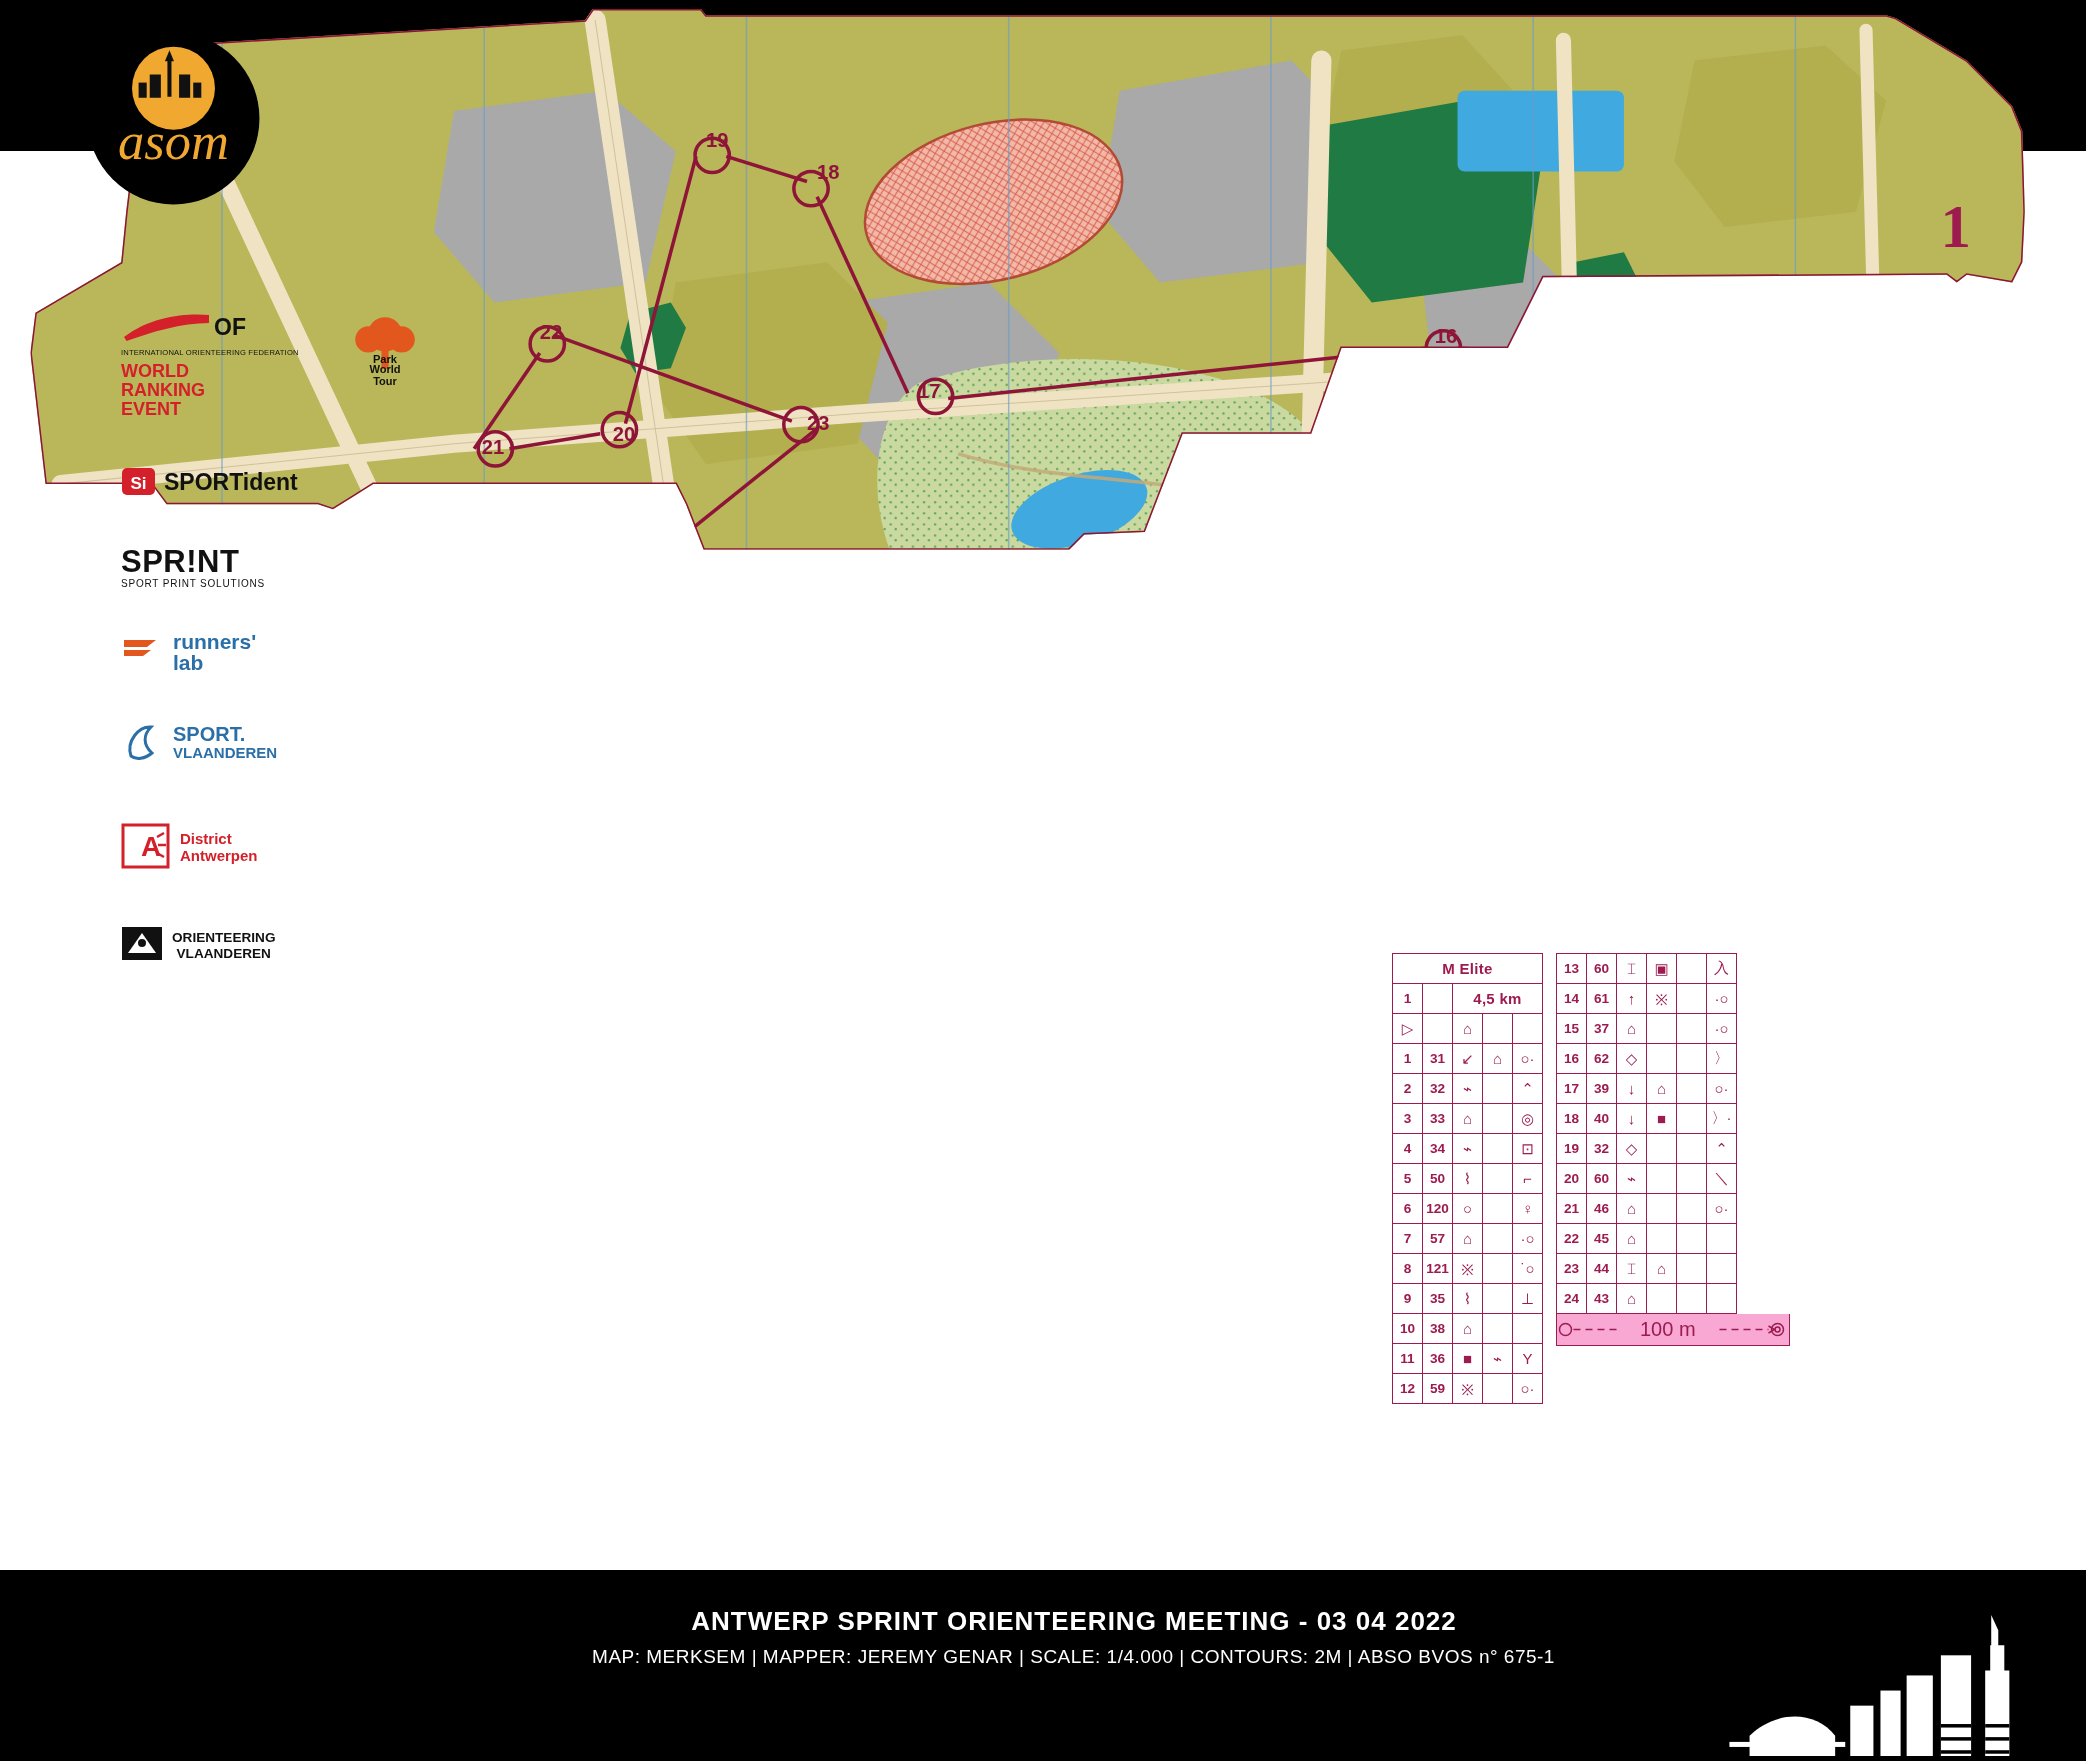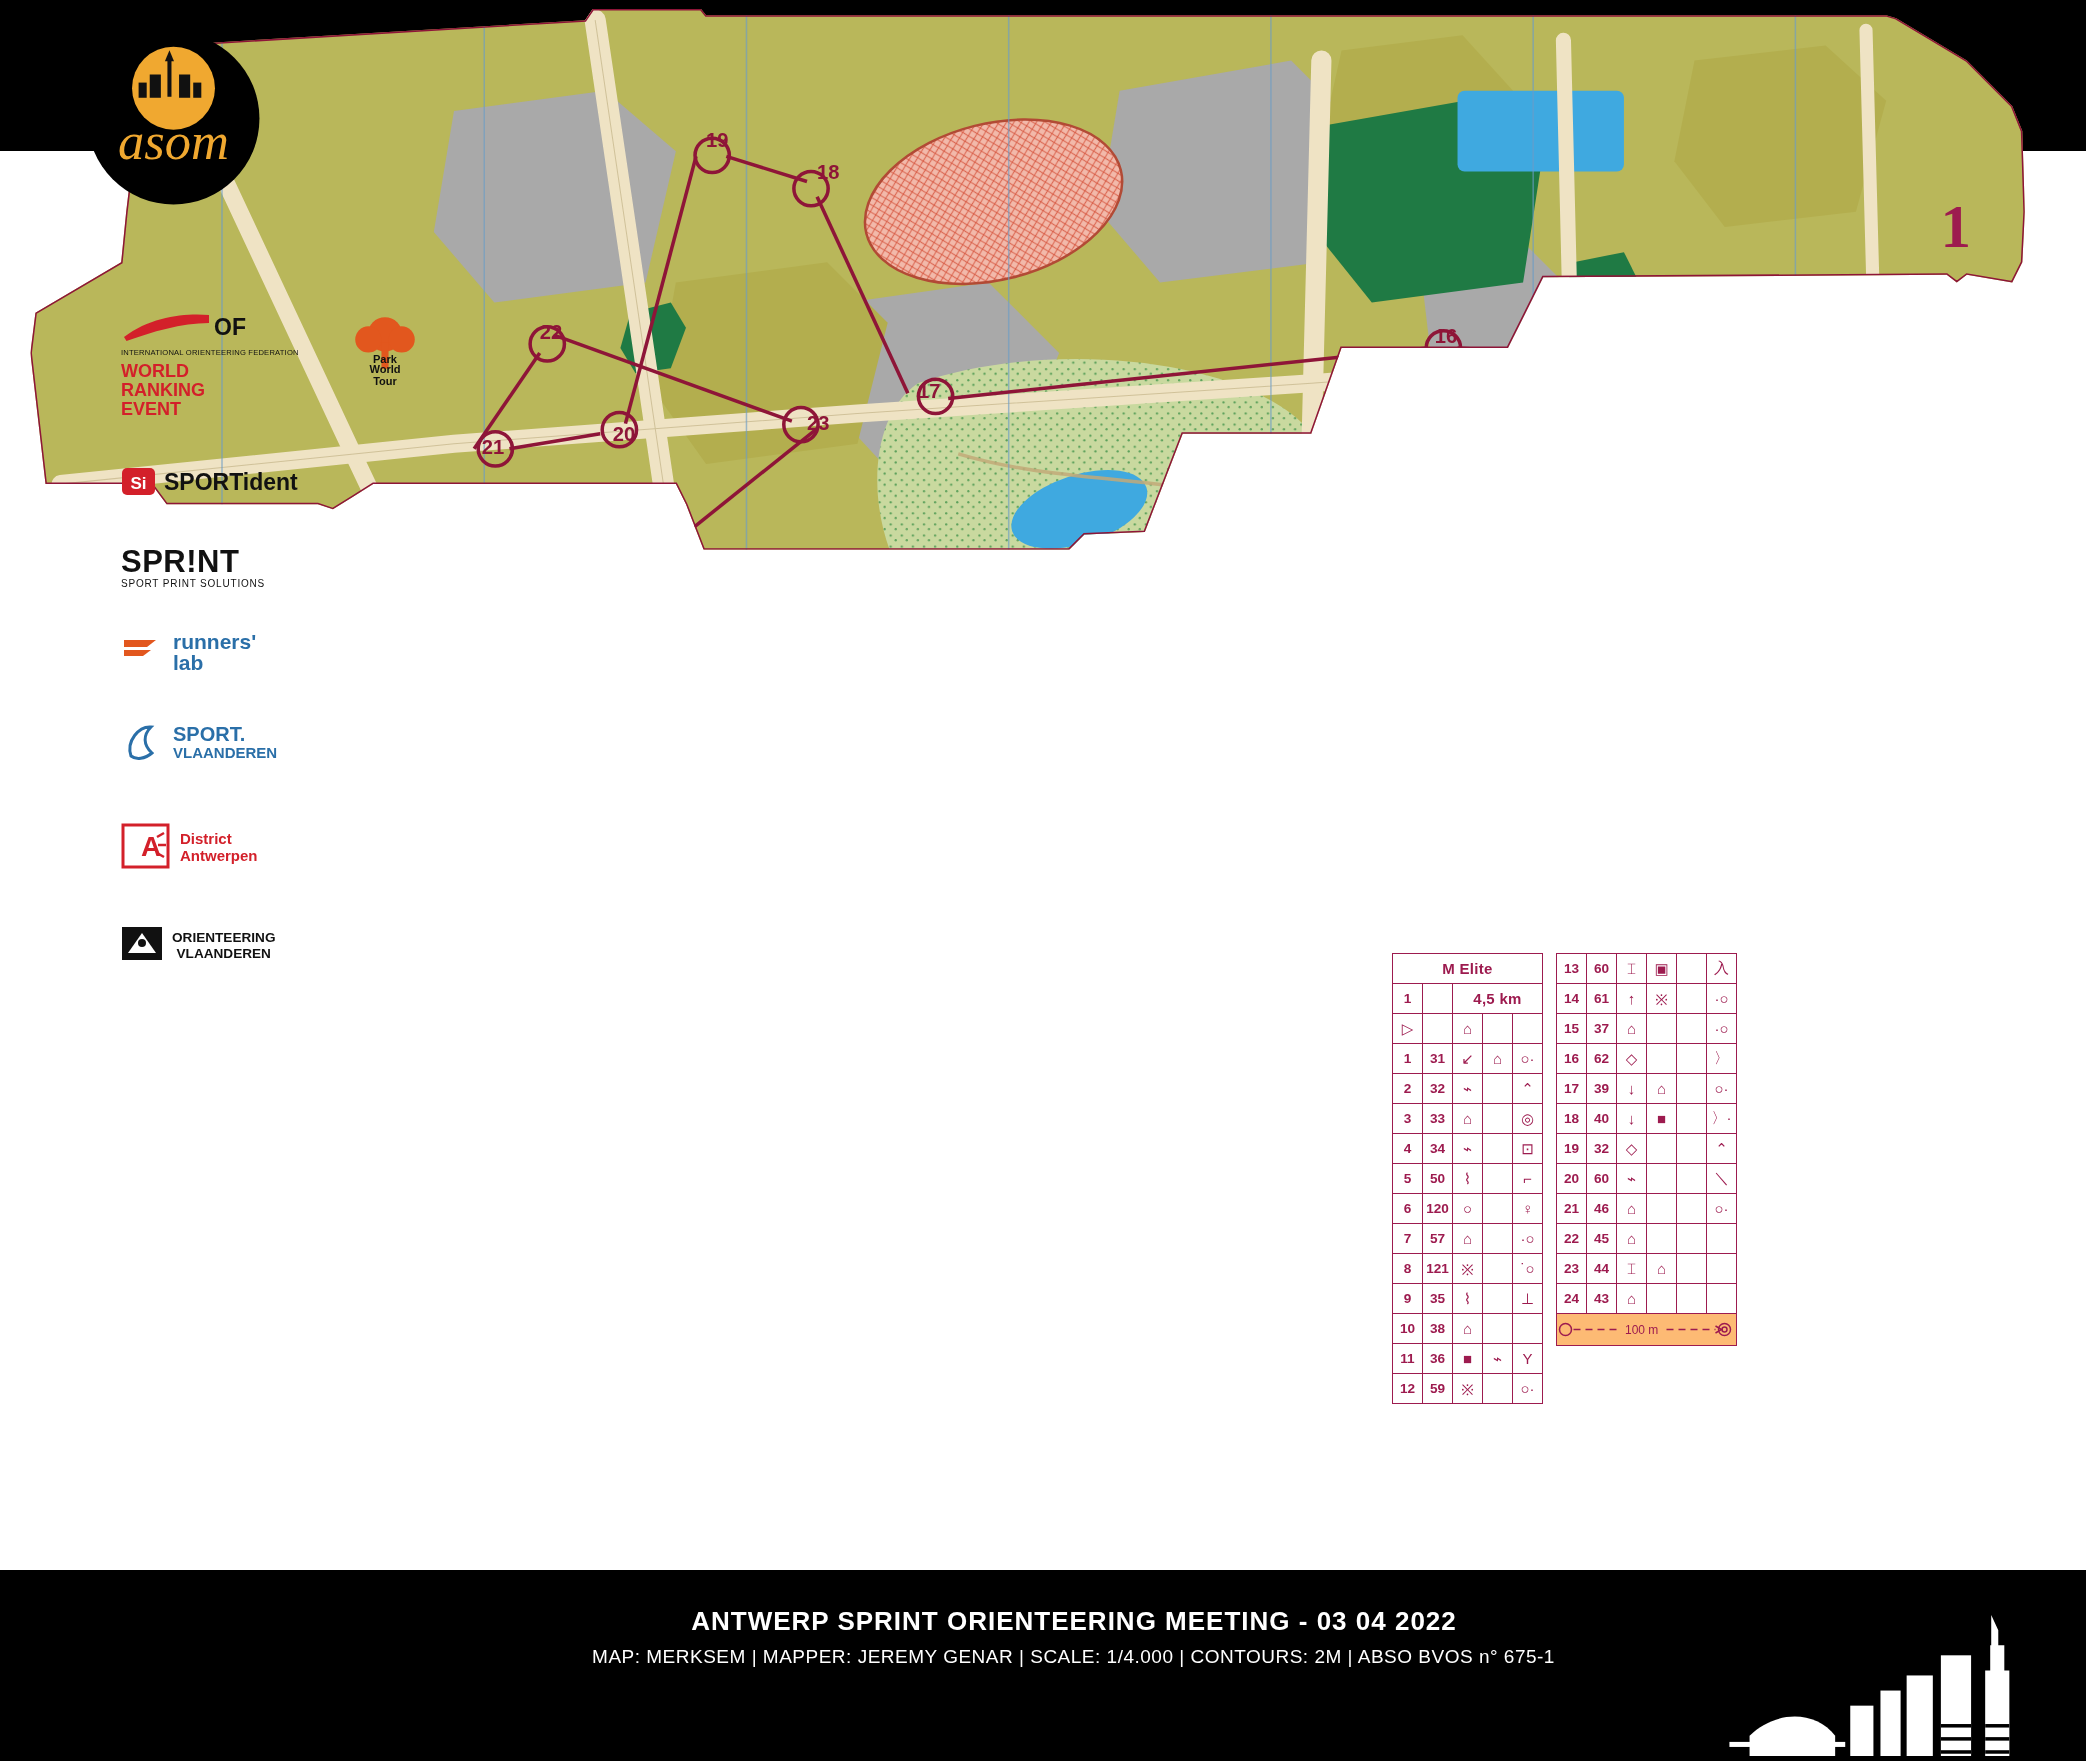"100 m" .scalebar { background: #fdba74 -> #f9a8d4; font-size: 12px -> 20px; gap: 7px -> 22px }
